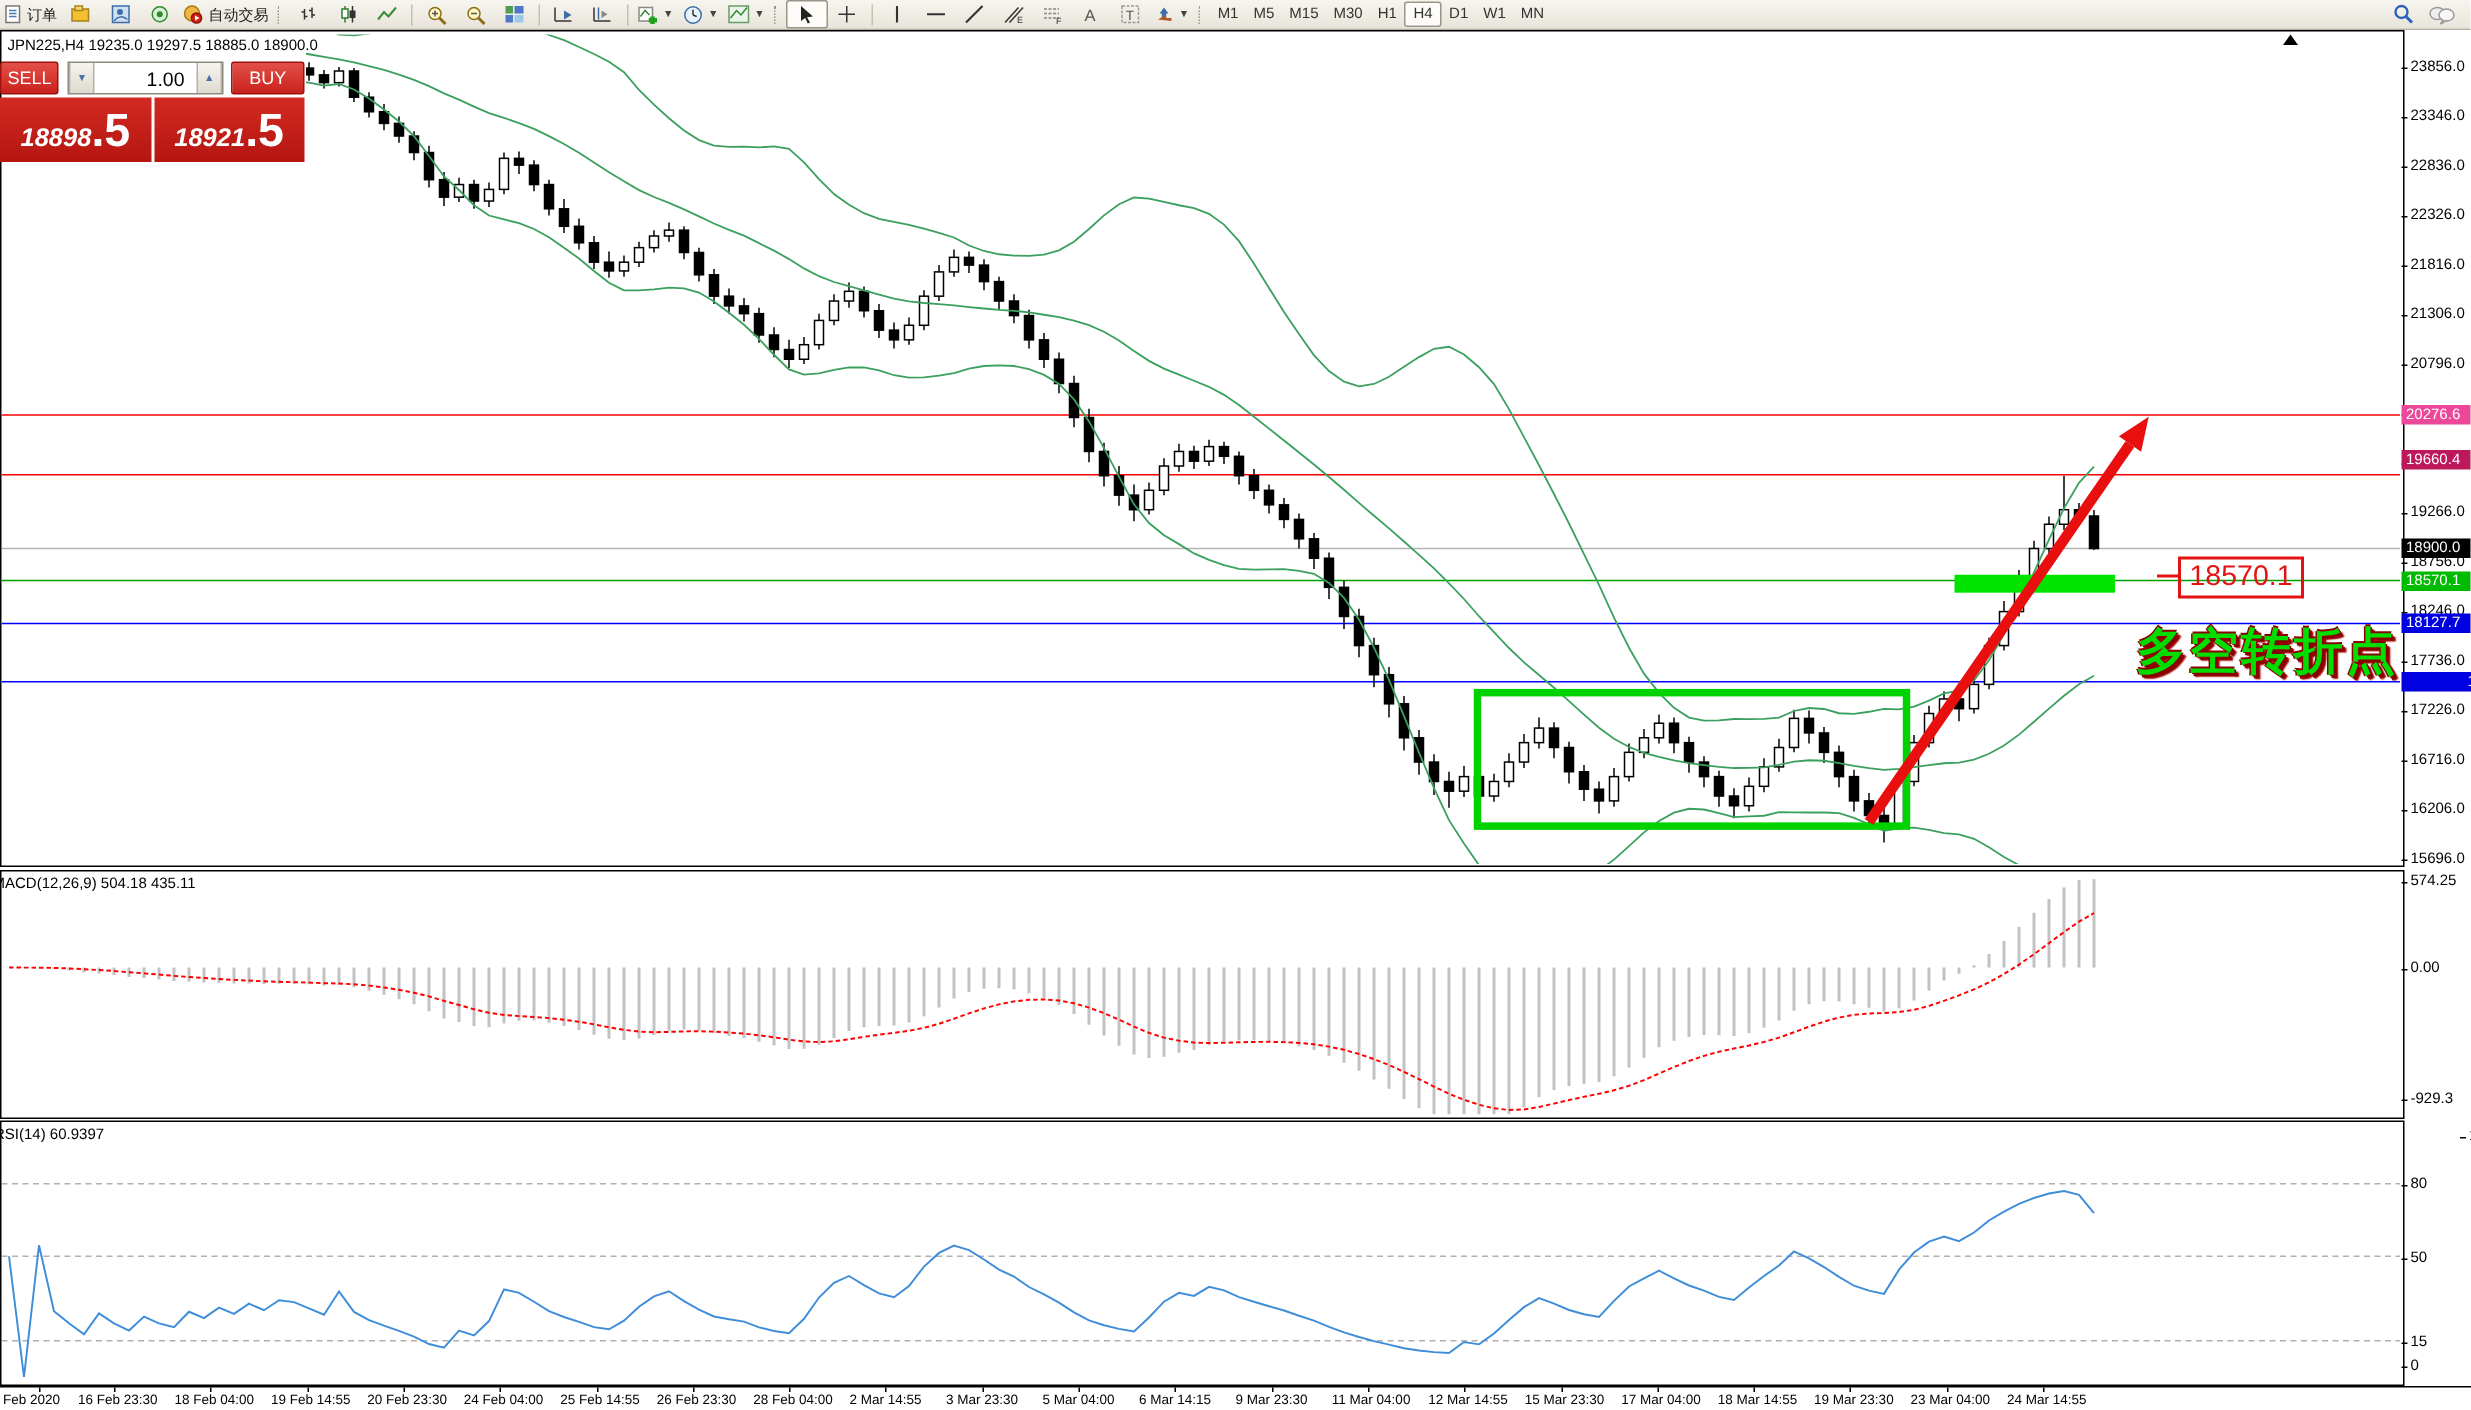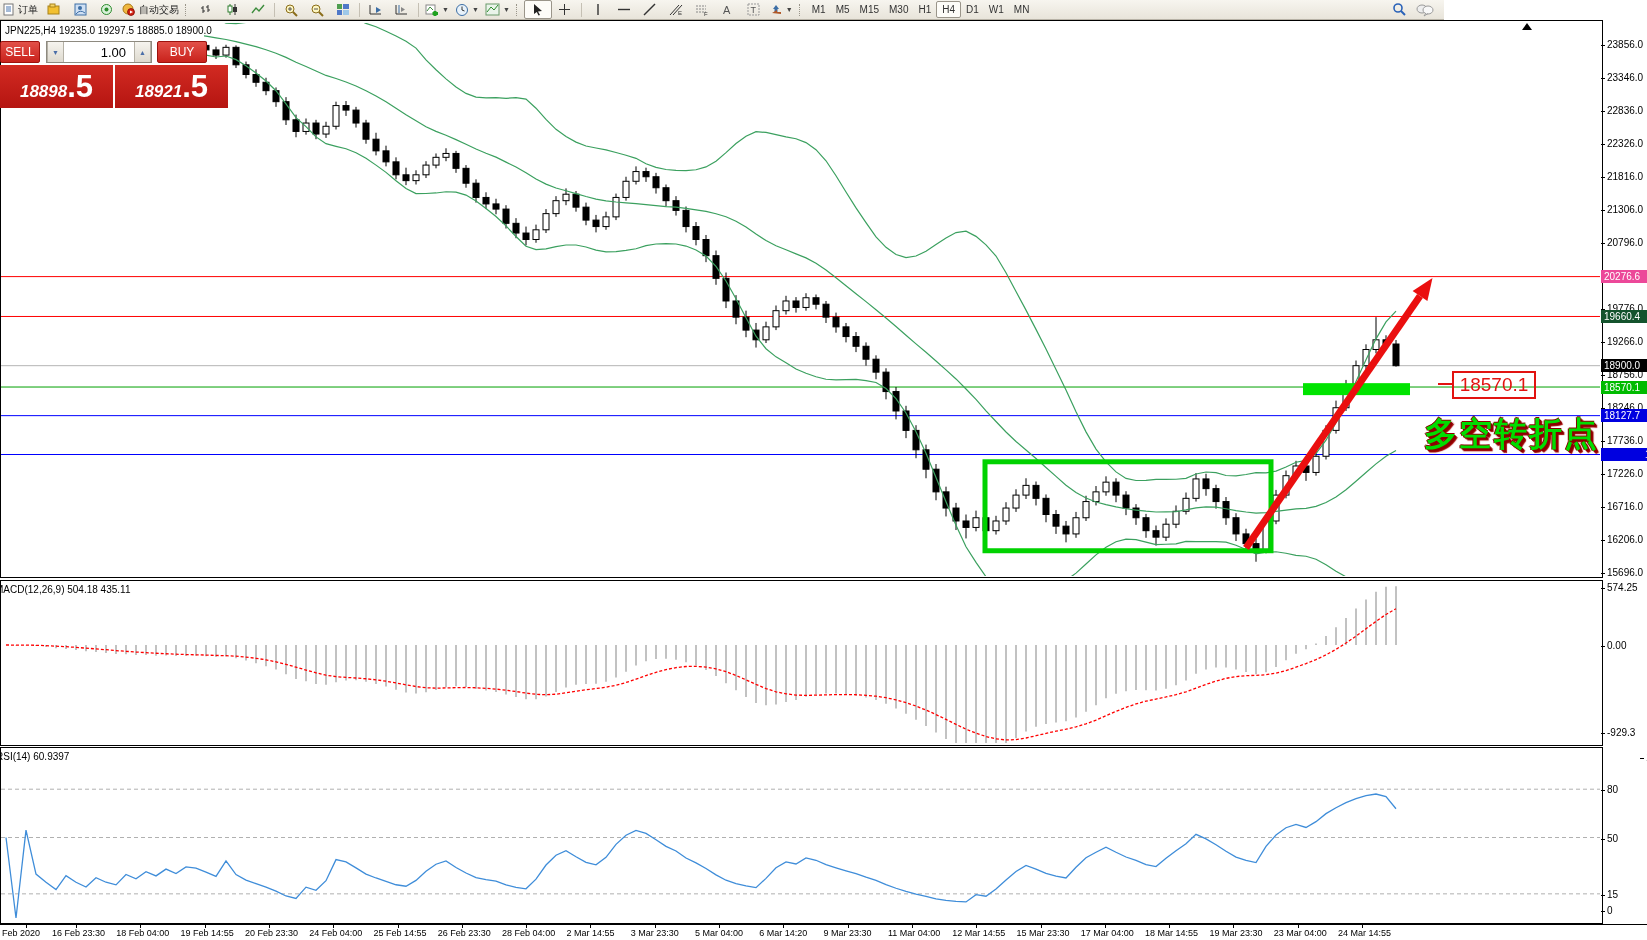"订单" #toolbar { width: 1444px -> 1647px }
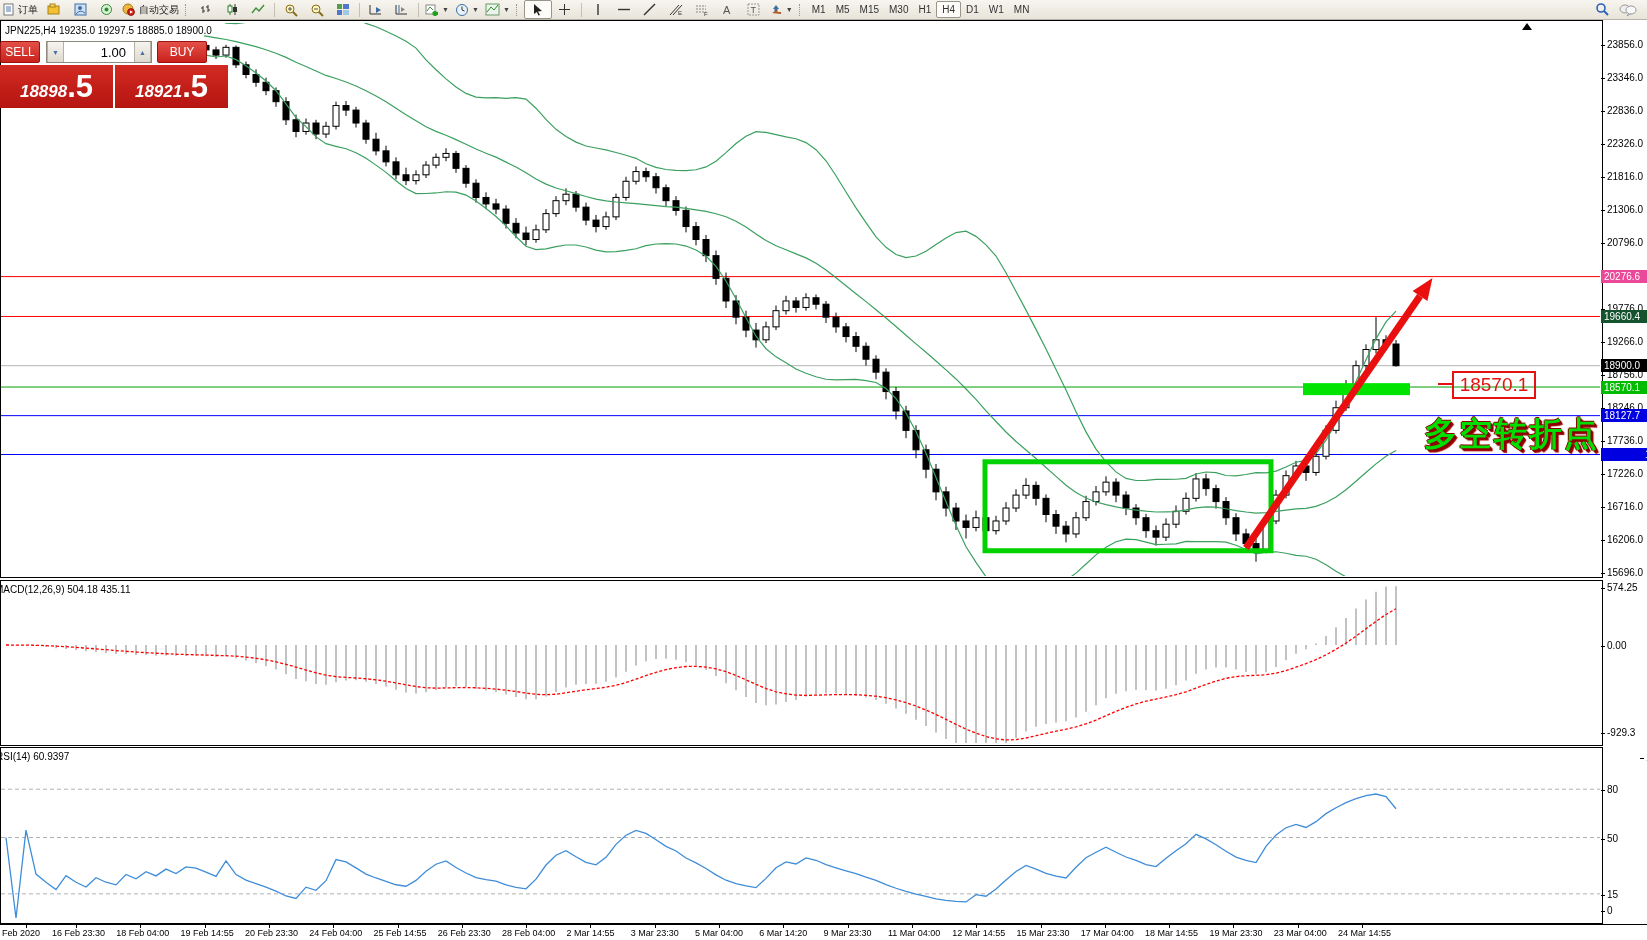"SELL" #trade { width: 228px -> 203px }
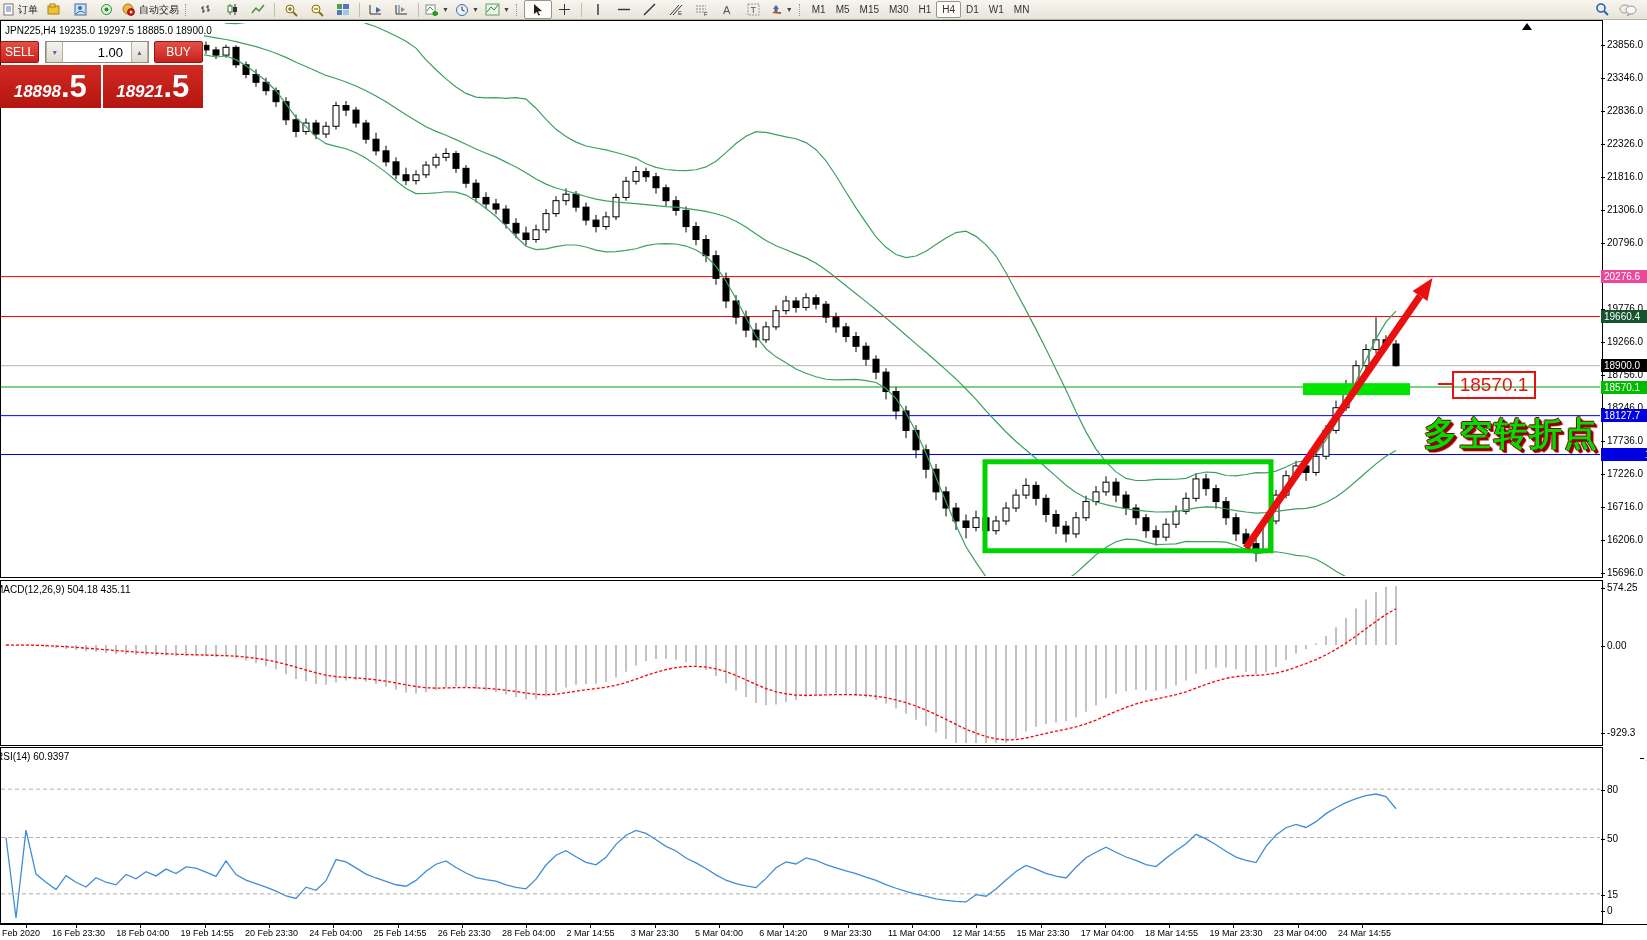"19660.4" div.axtag { background: #14532d -> #be185d; top: 290px -> 280px }
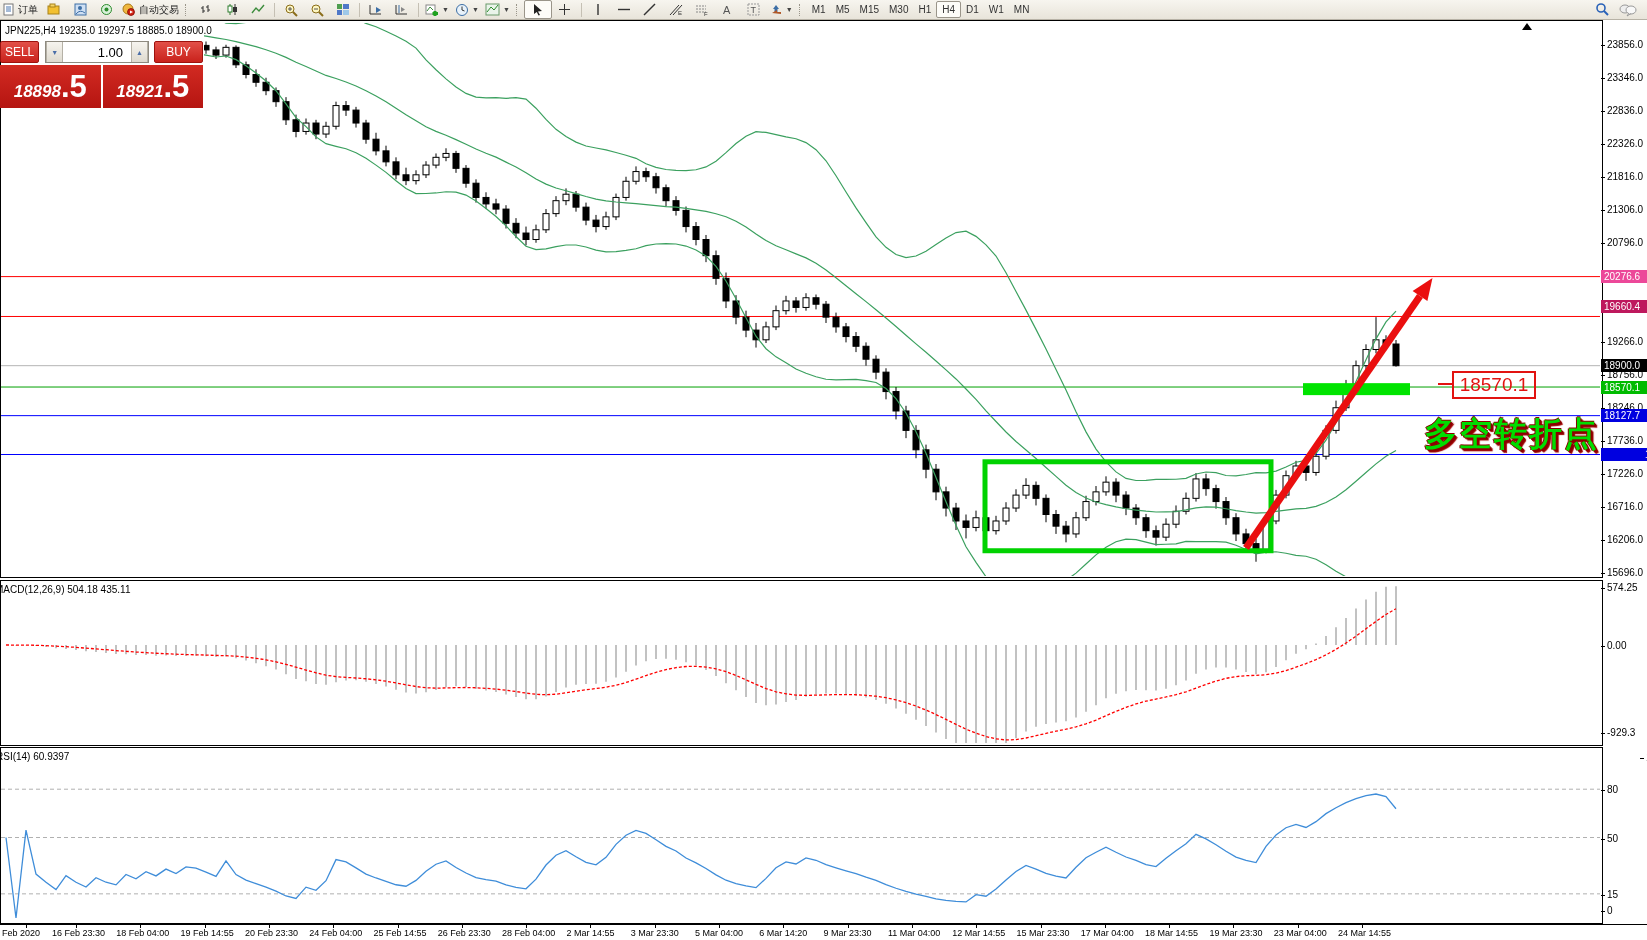"6 Mar 14:20" div.tlabel { text: 14:20 -> 14:15 }
